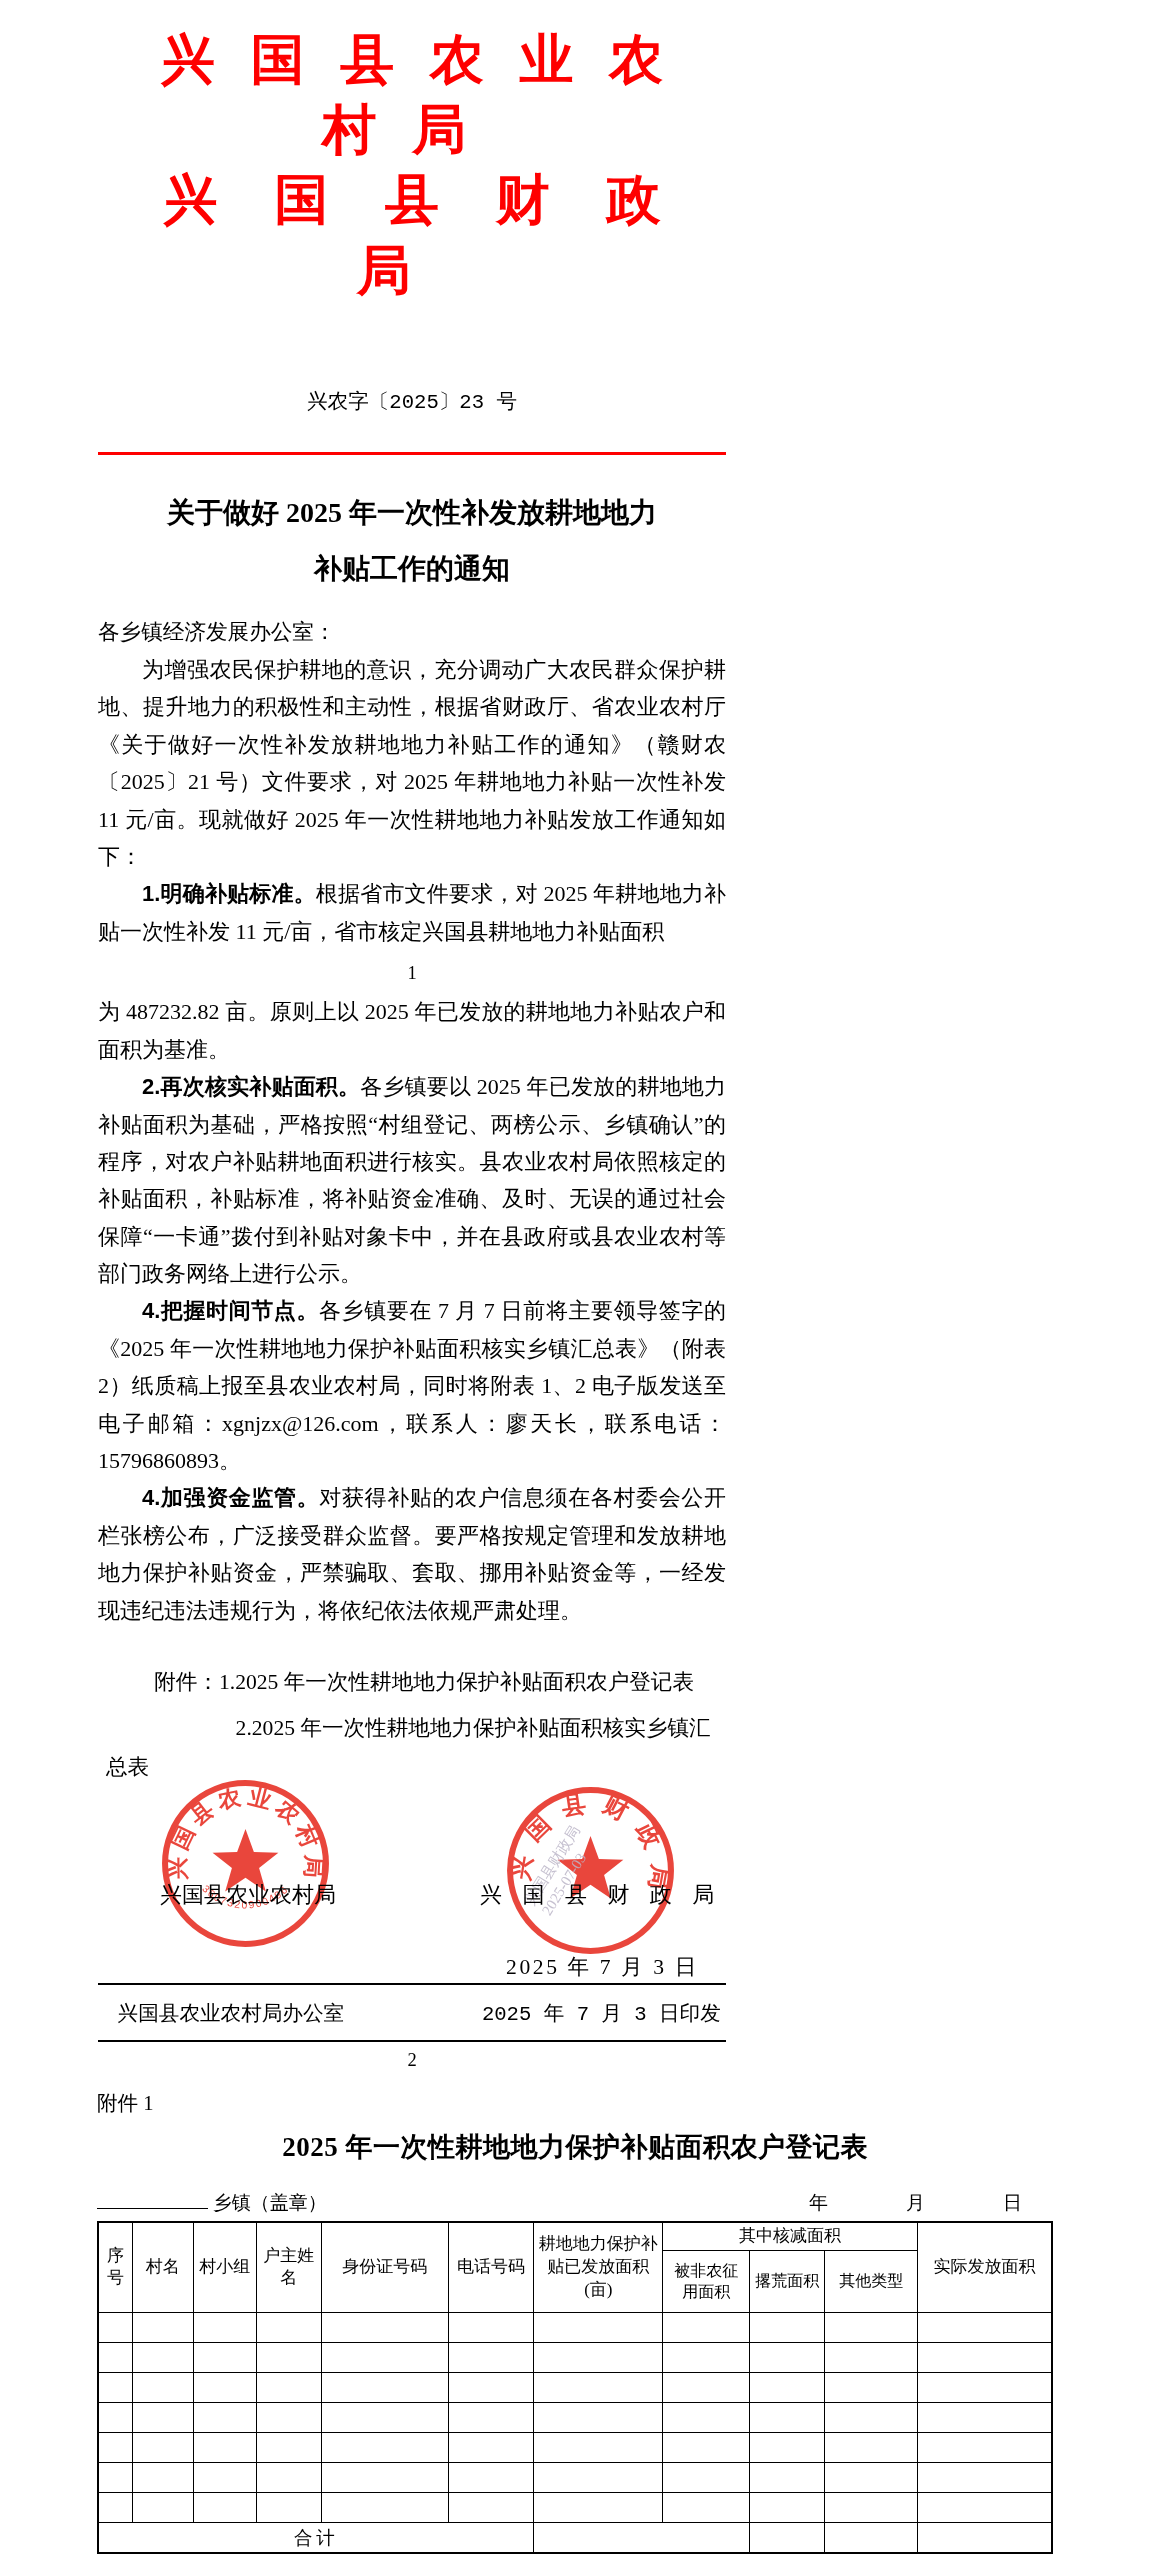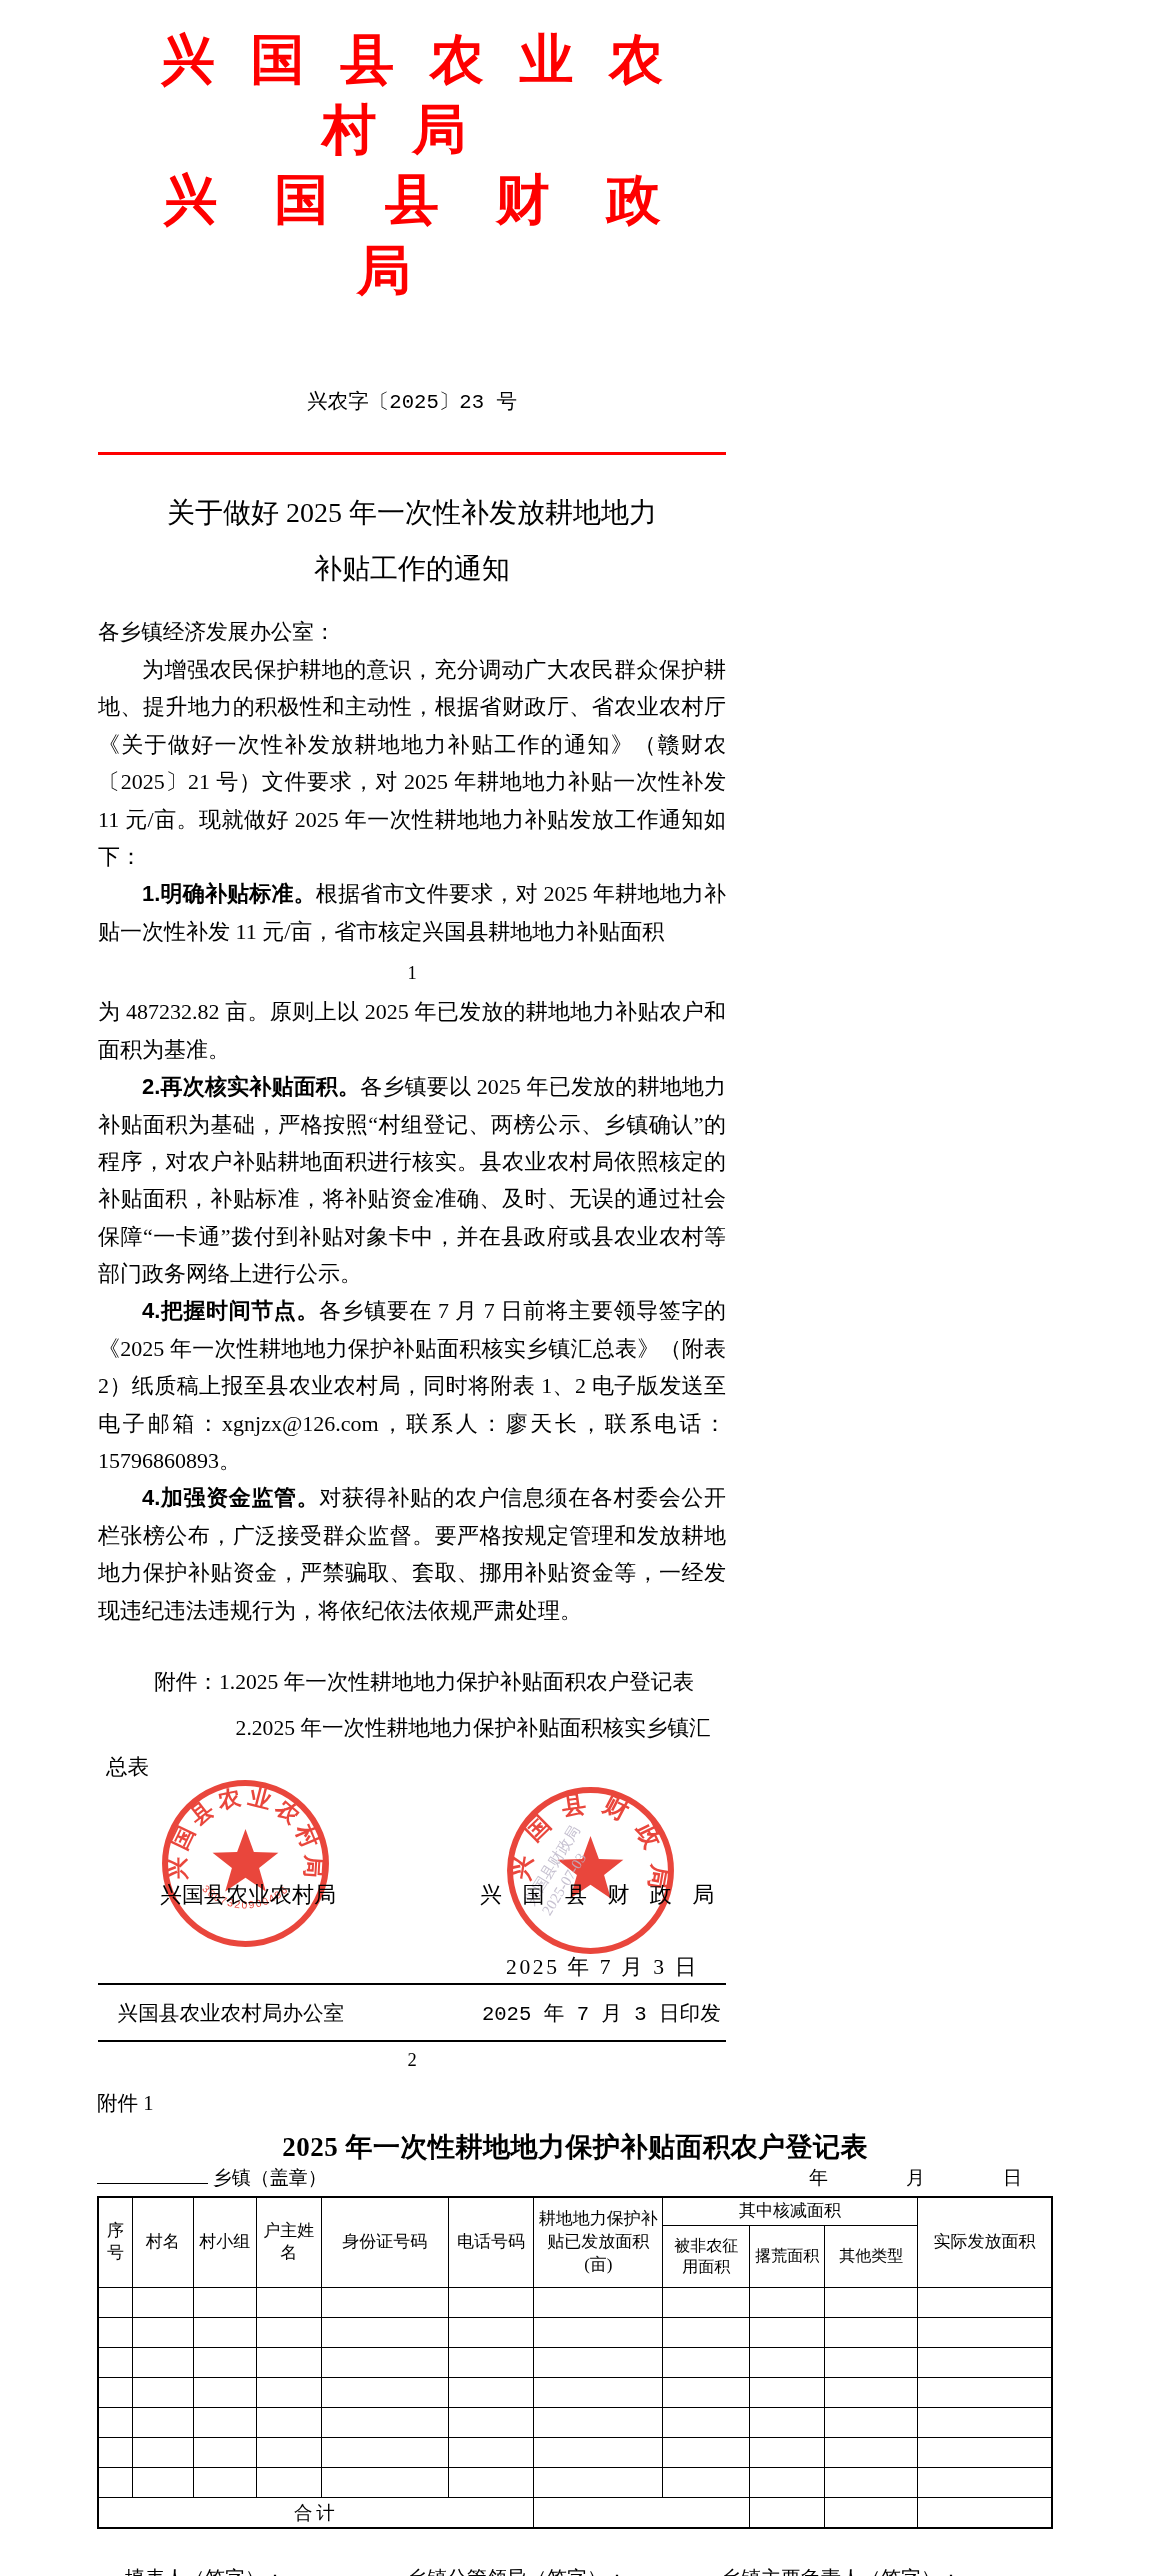"关于做好 2025 年一次性补发放耕地地力" .notice-title { font-weight: normal -> bold }
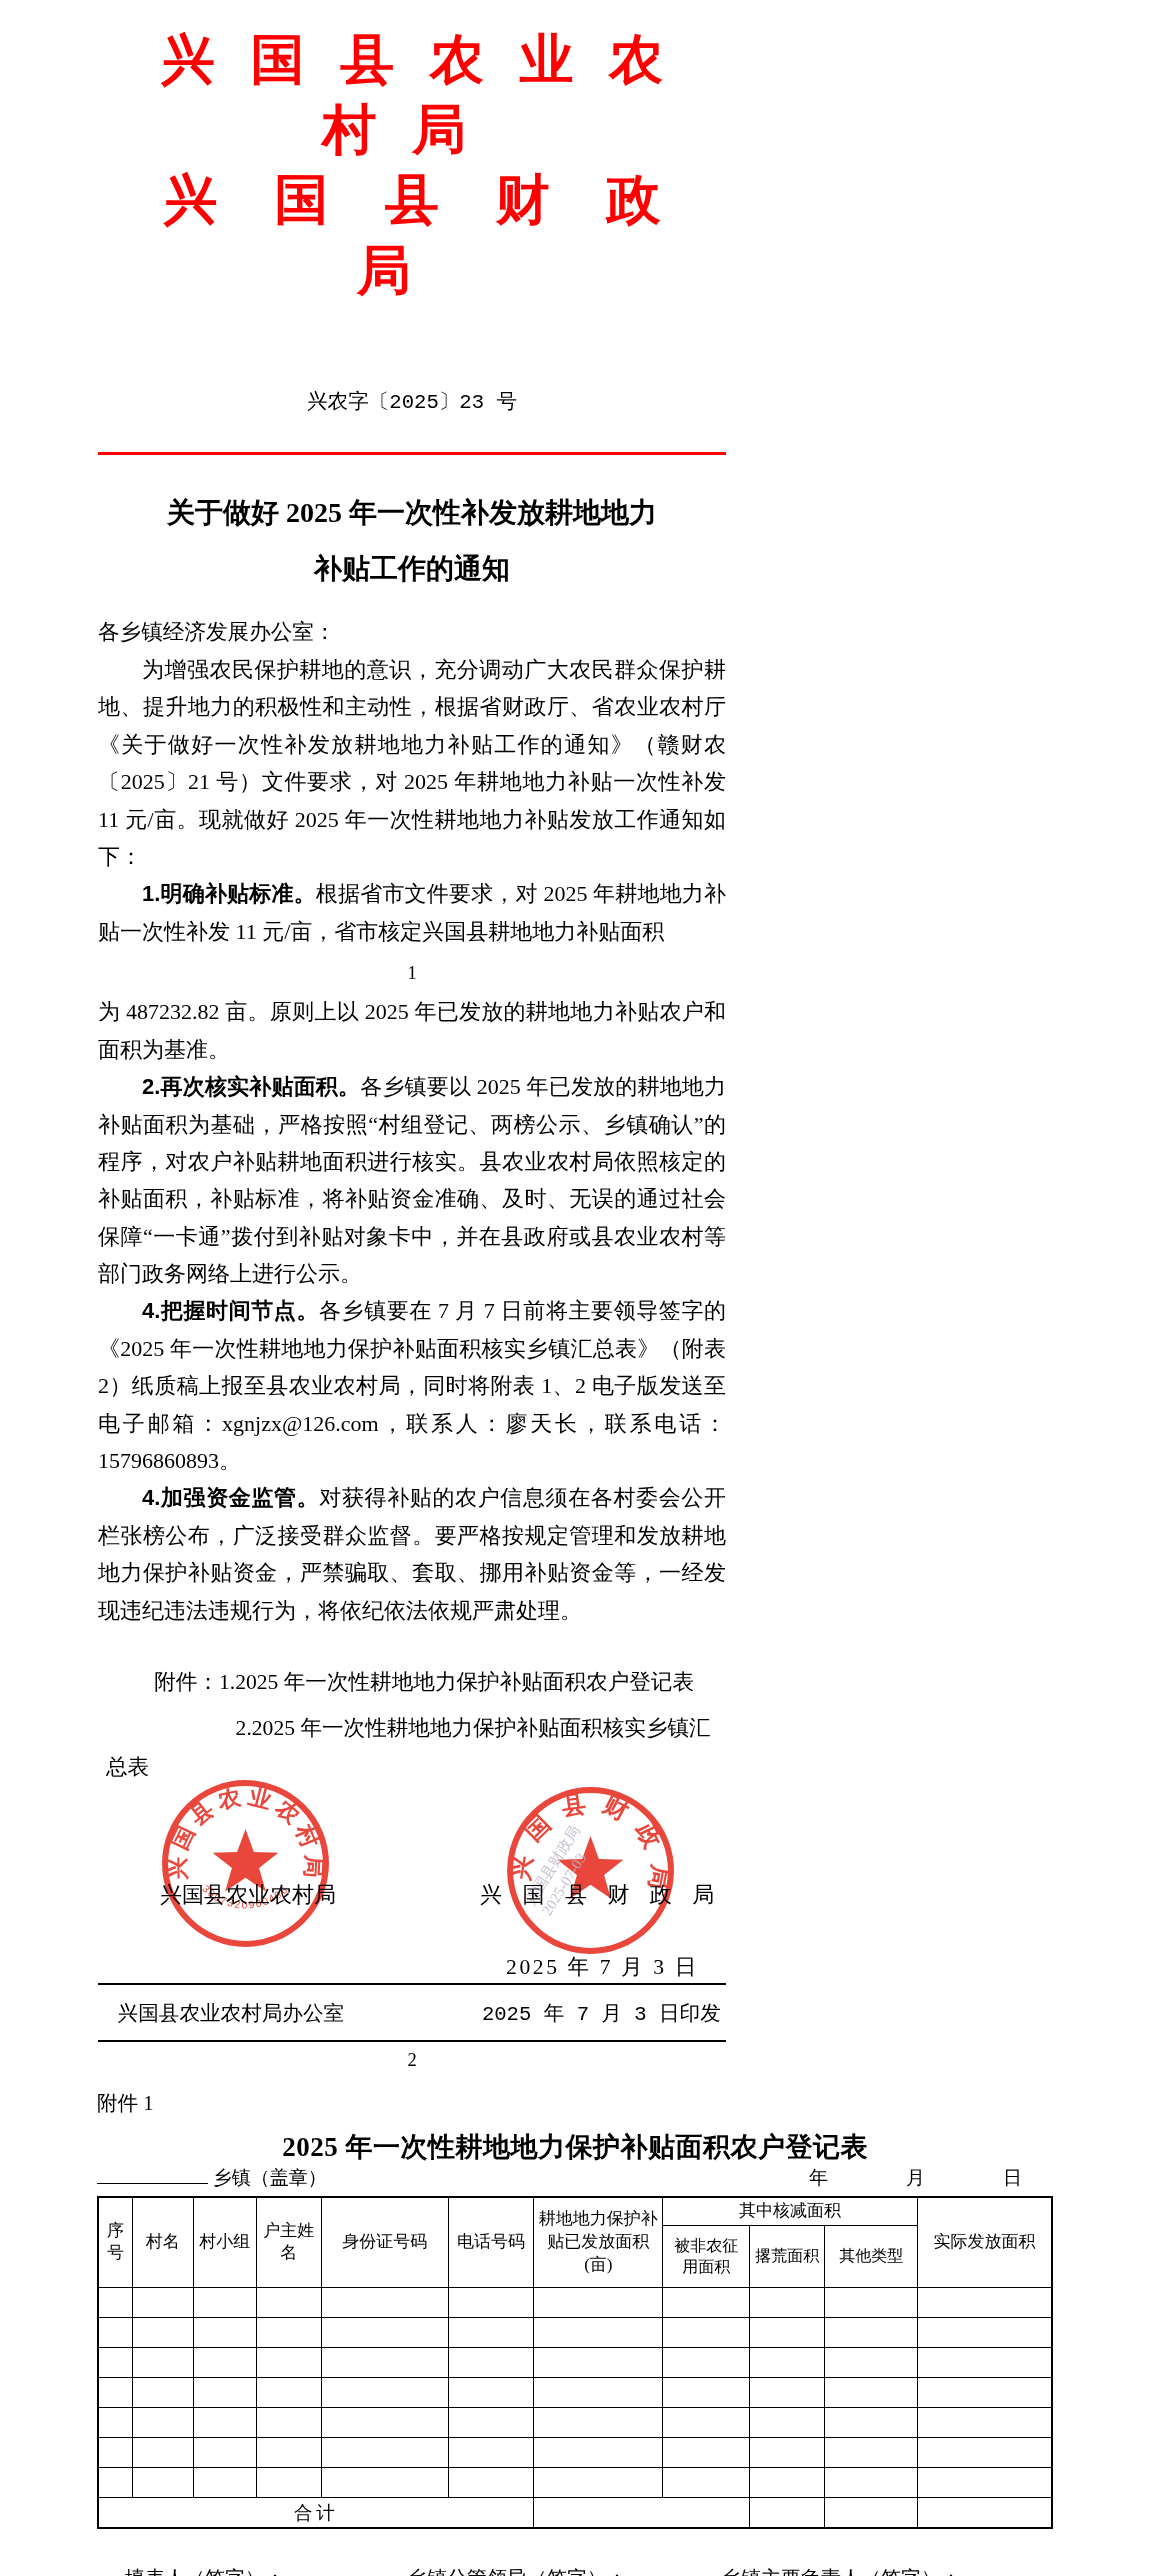"乡镇（盖章）" .stamp-row { margin-top: none -> 25px }
